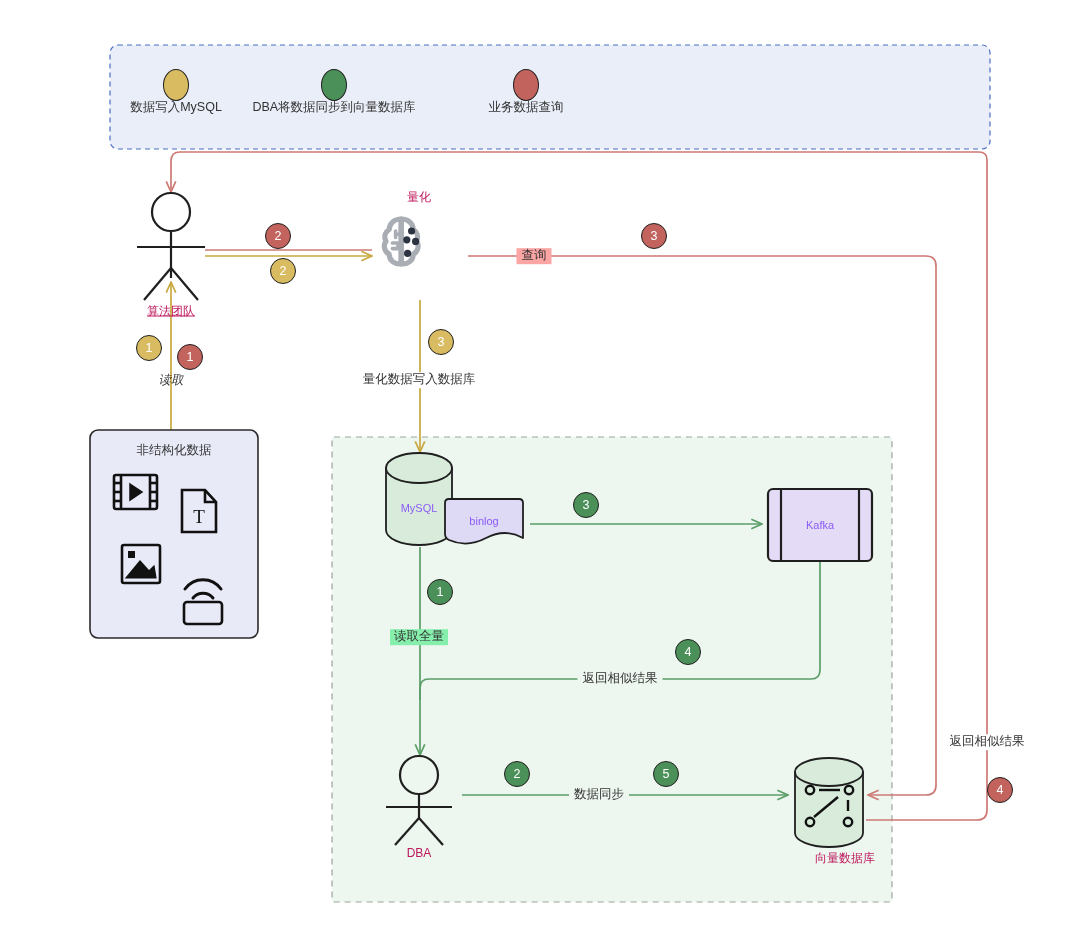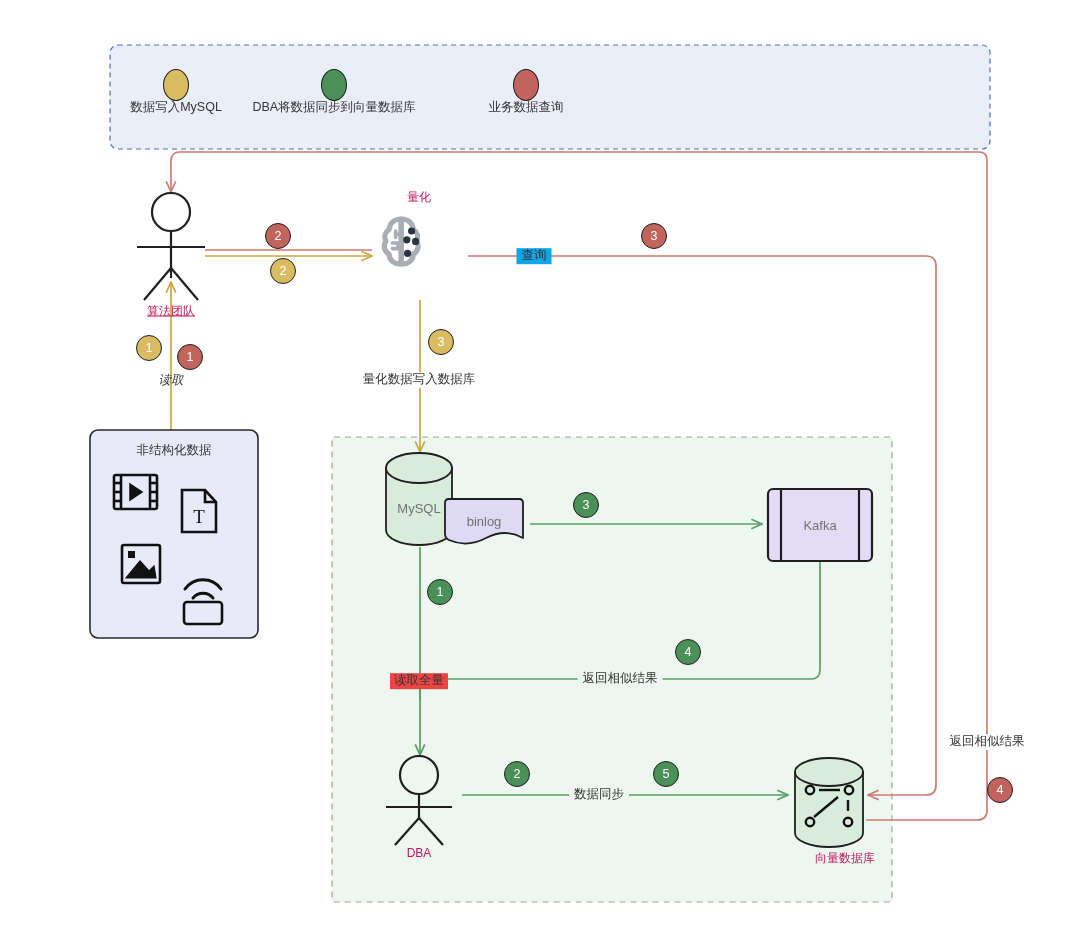"查询" div.lbl { background: #0ea5e9 -> #fca5a5 }
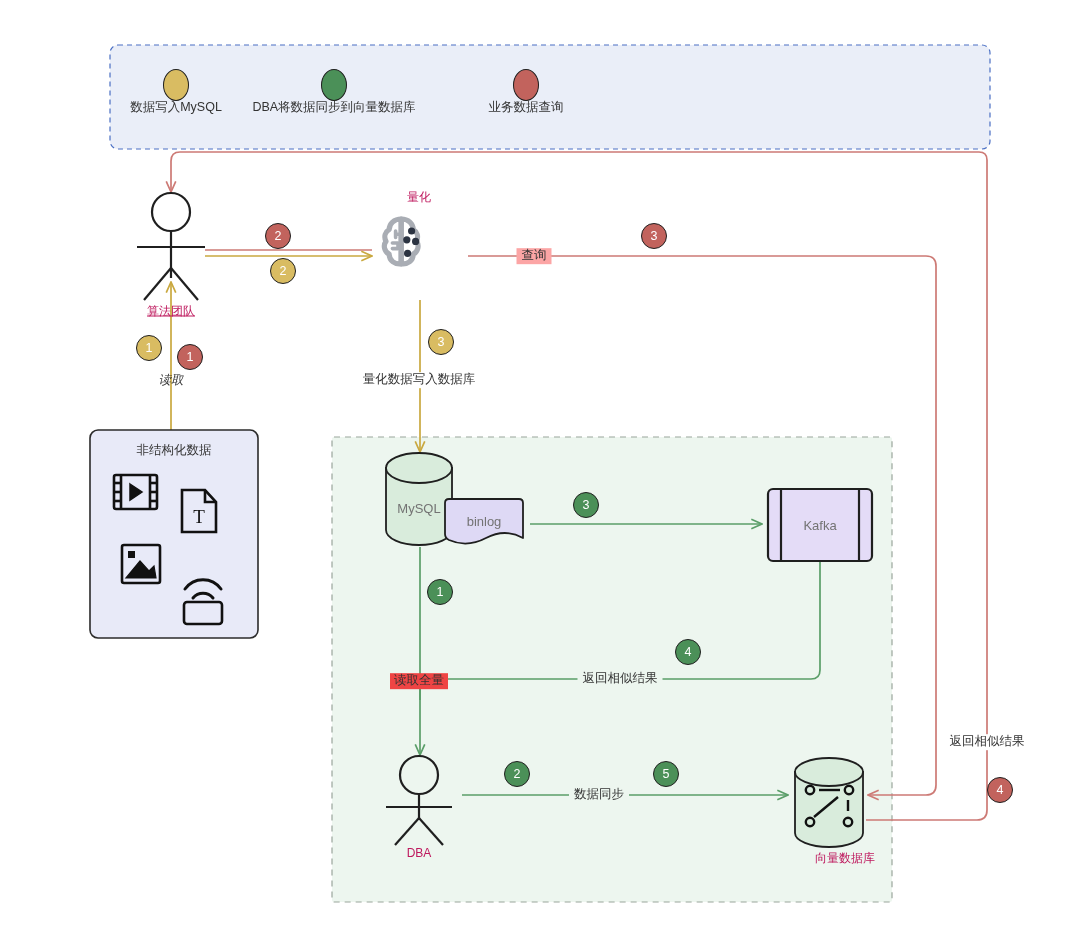"MySQL" .innerlabel { color: #737373 -> #8b5cf6; font-size: 13px -> 11px }
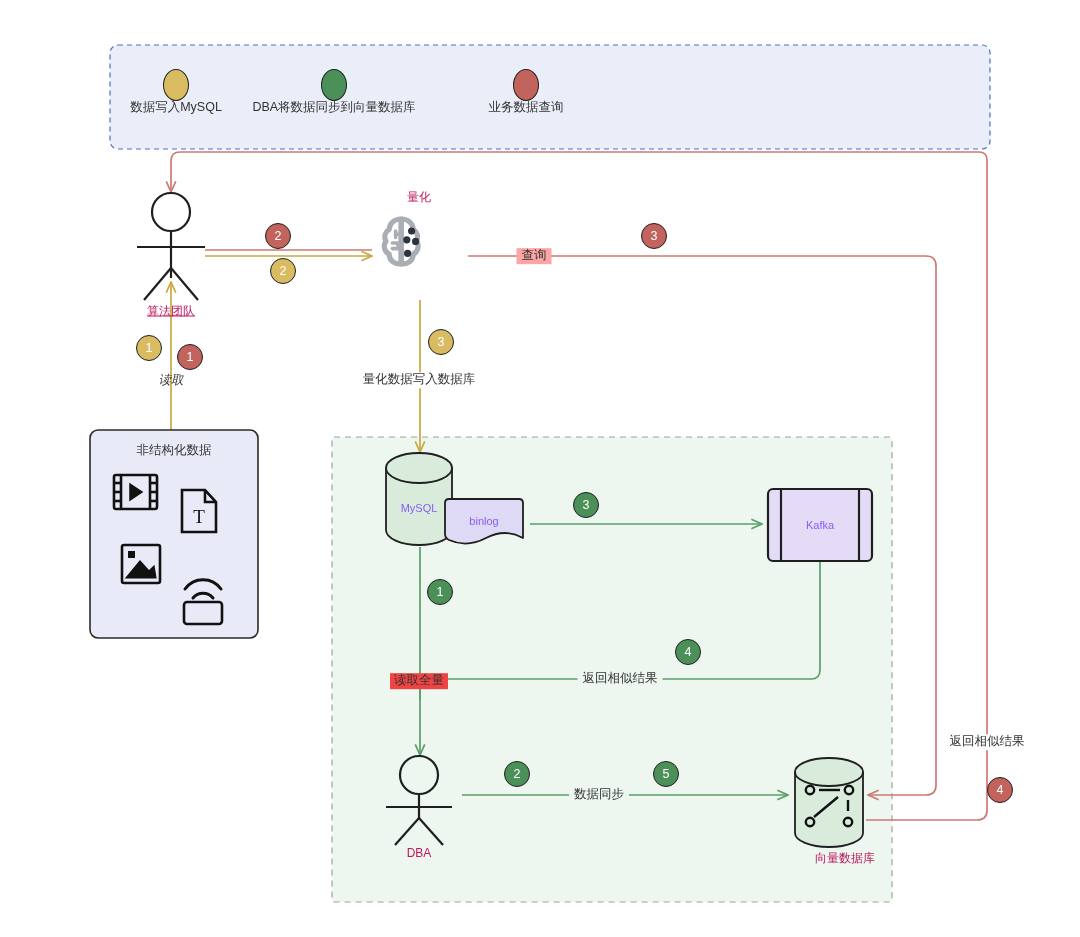"读取全量" div.lbl { background: #ef4444 -> #86efac; margin-top: 44px -> none }
